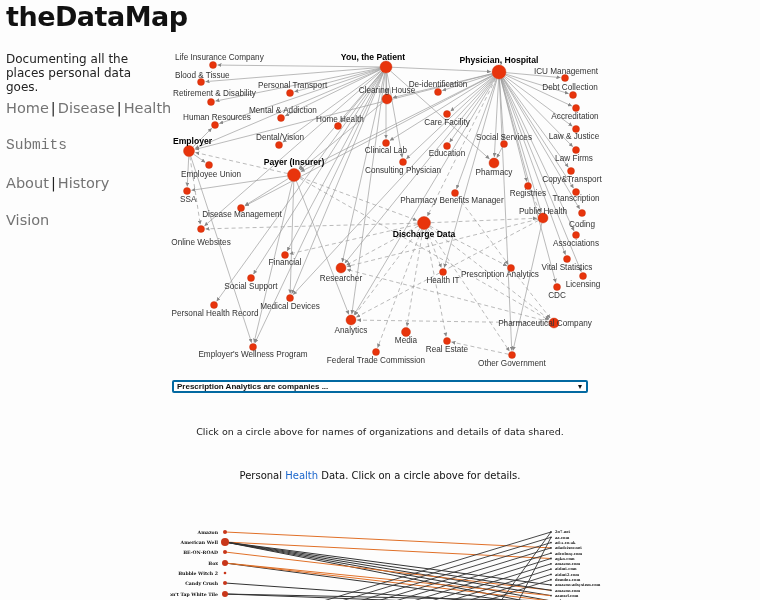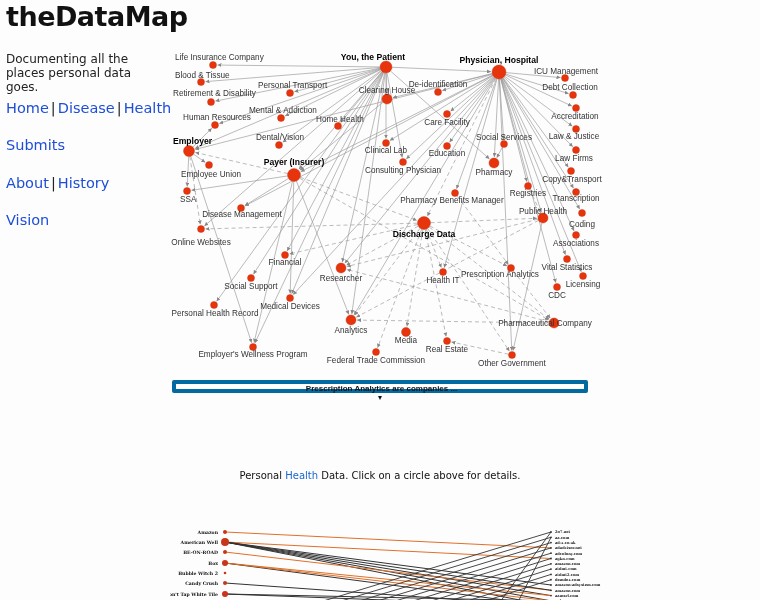"Home" .nav-row a { color: #1d4ed8 -> #737373 }
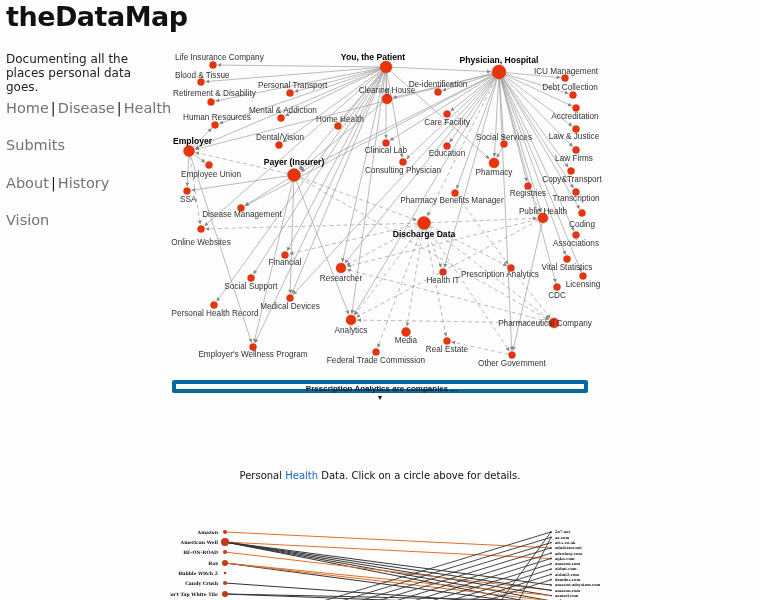"Submits" #nav2 { font-family: none -> Liberation Mono, monospace }
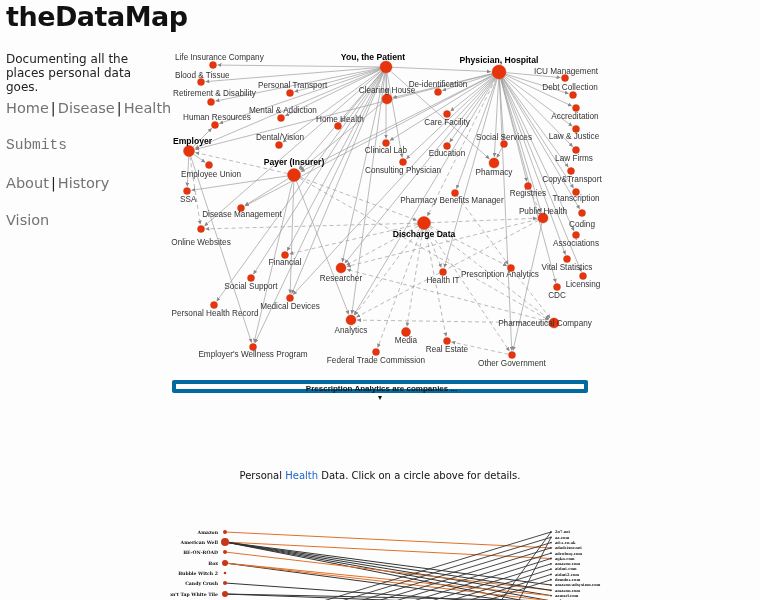"Prescription Analytics are companies ..." .select-wrap { border: 4px solid #0369a1 -> 2px solid #0369a1; flex-direction: column -> none }
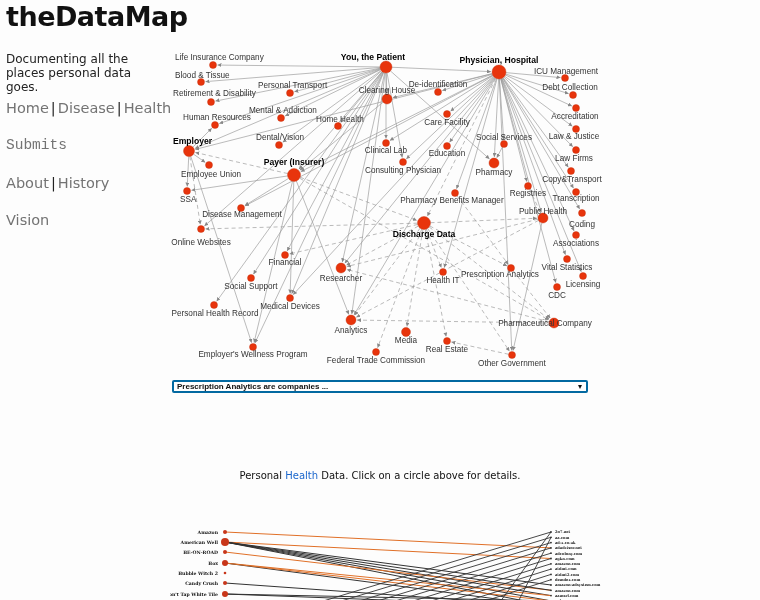"Click on a circle above" div { html: none -> <div>Click on a circle above for names of organizations and details of data shared.</div> }
